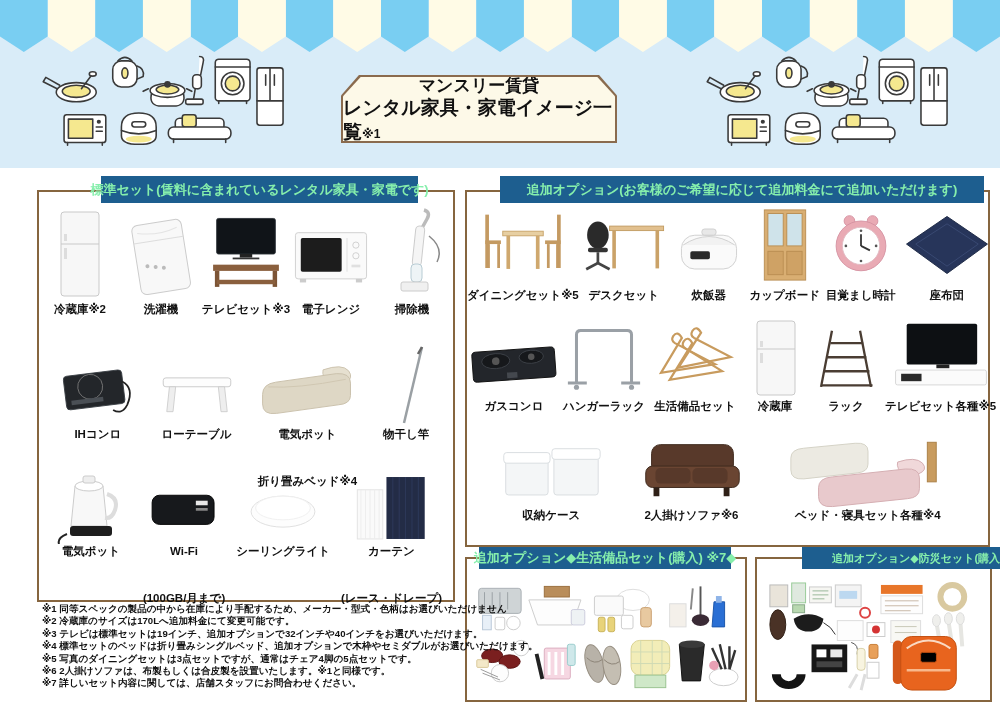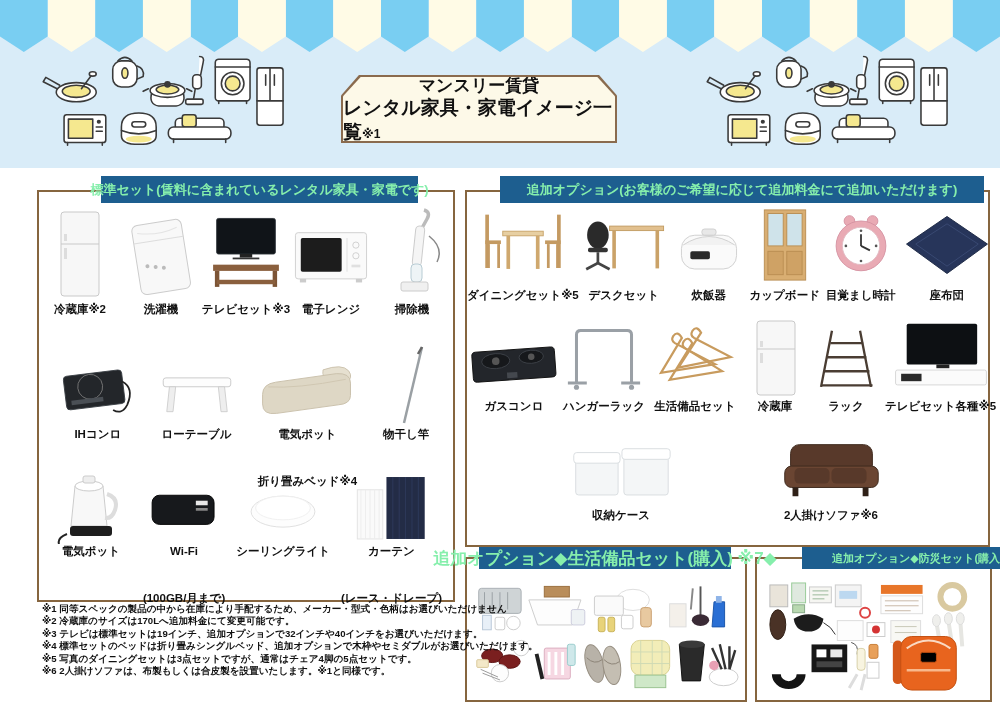"ベッド・寝具セット各種※4" div.tile { html: none -> <div> <div> <svg> <path></path> <rect></rect> <path></path> <path></path> </svg> </div> <div><span>ベッド・寝具セット各種※4</span></div> </div> }
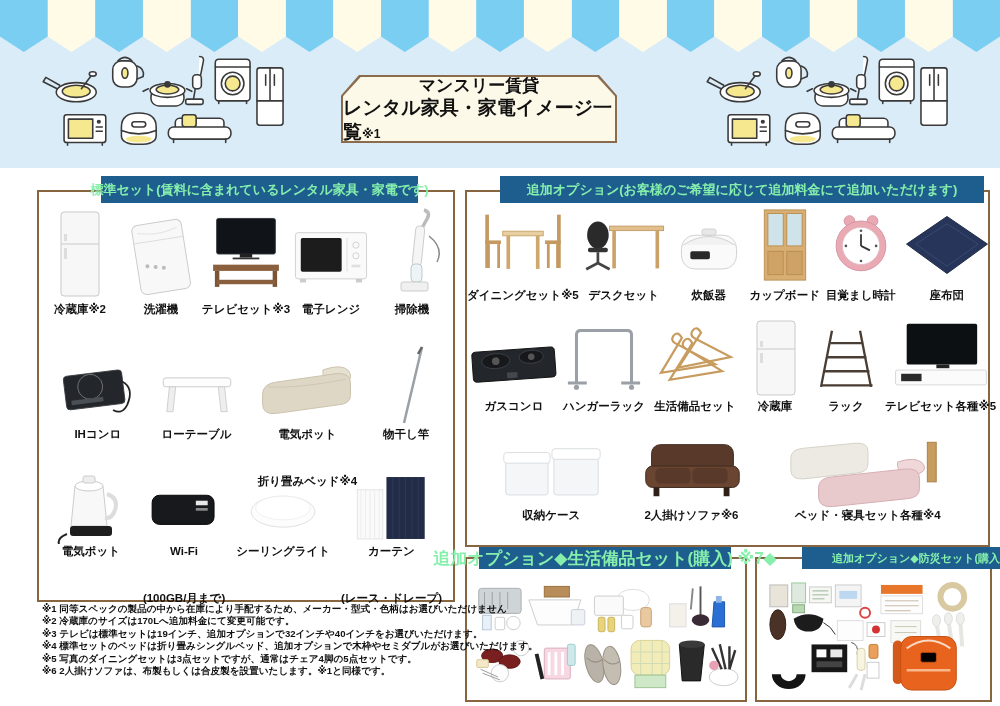"追加オプション◆生活備品セット(購入) ※7◆" #b-life { font-size: 17px -> 13px }
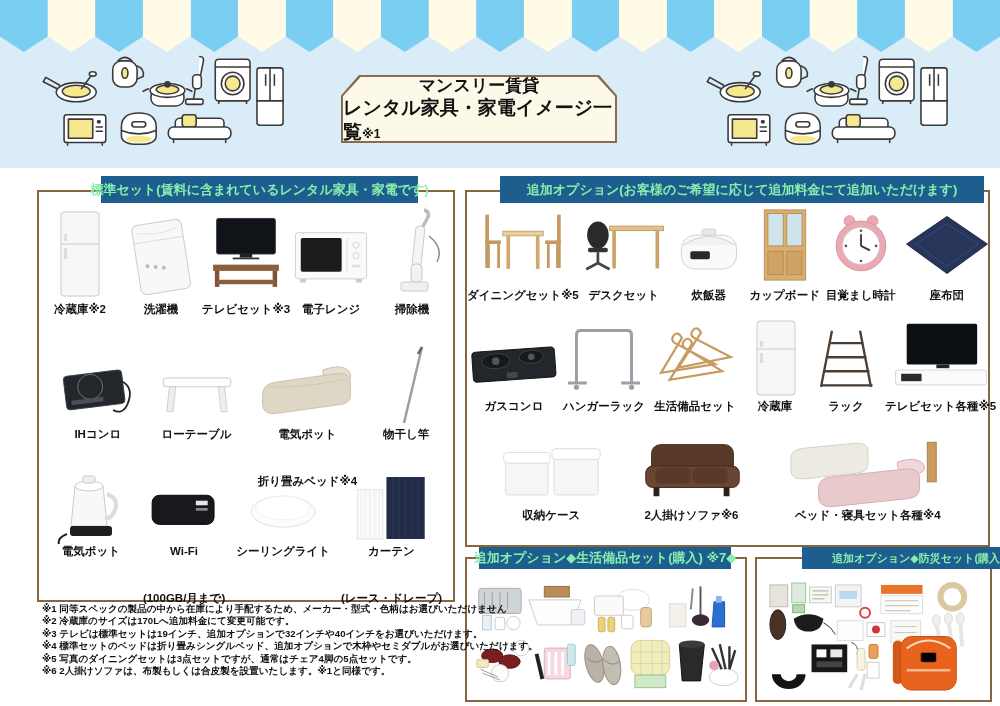"※7 詳しいセット内容に関しては、店舗スタッフにお問合わせください。" div { html: none -> <div>※7 詳しいセット内容に関しては、店舗スタッフにお問合わせください。</div> }
